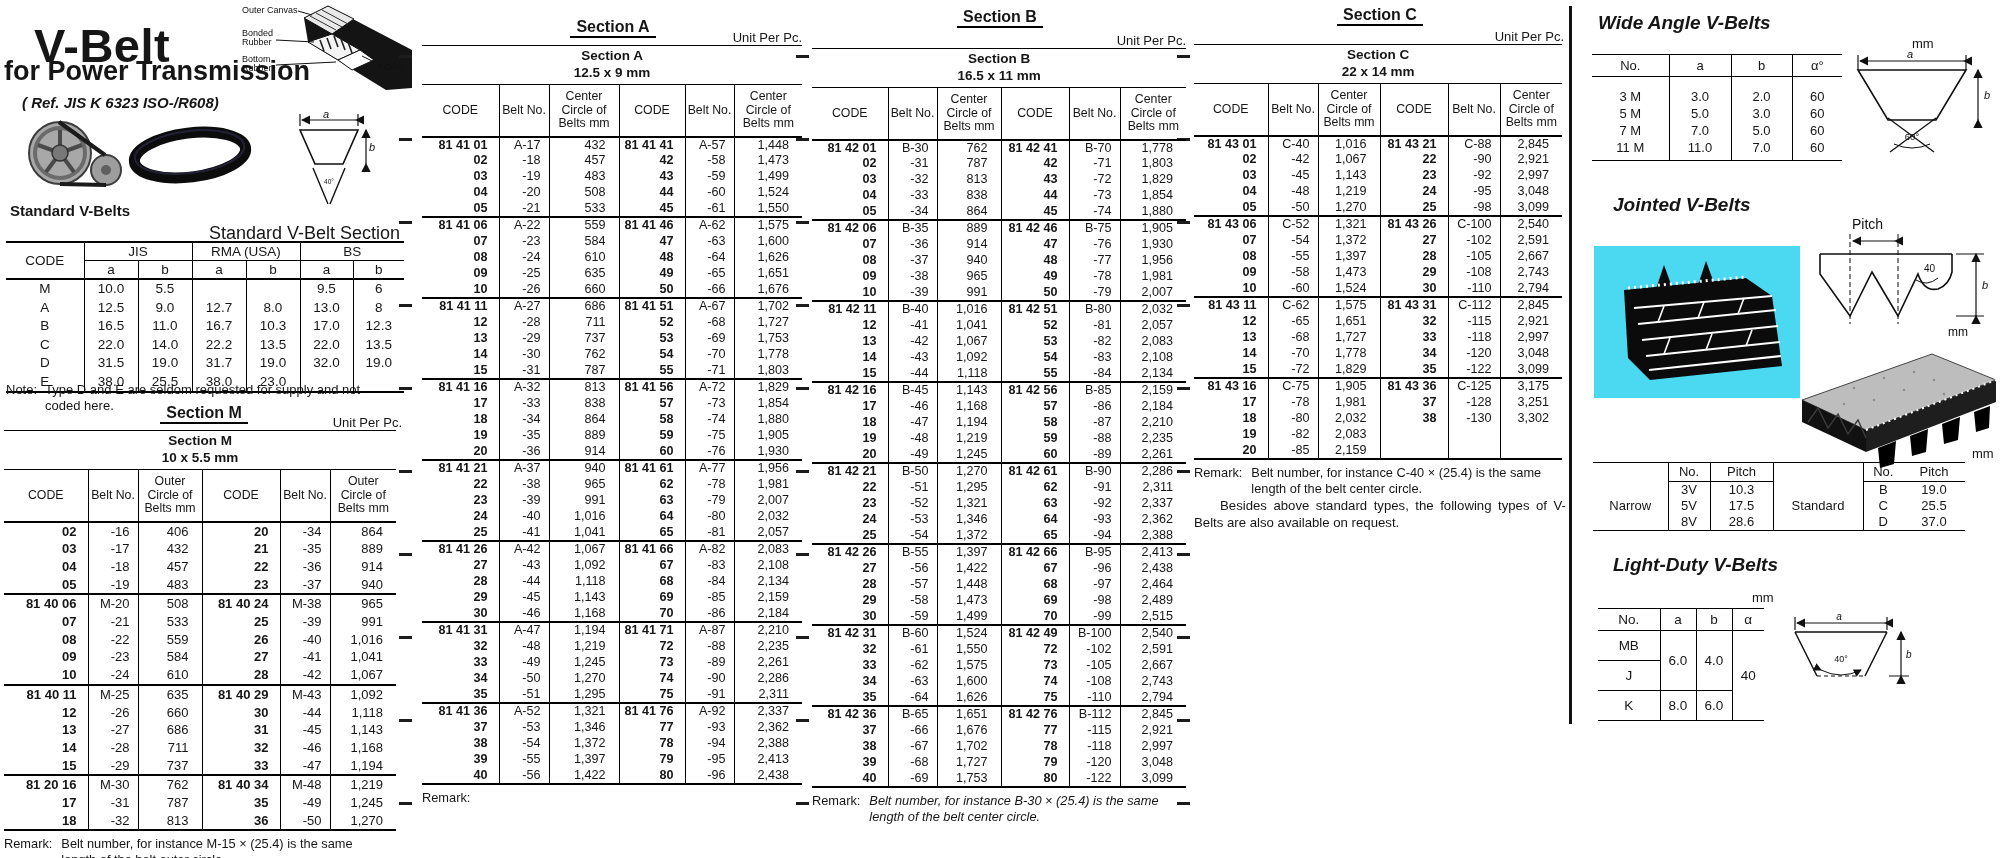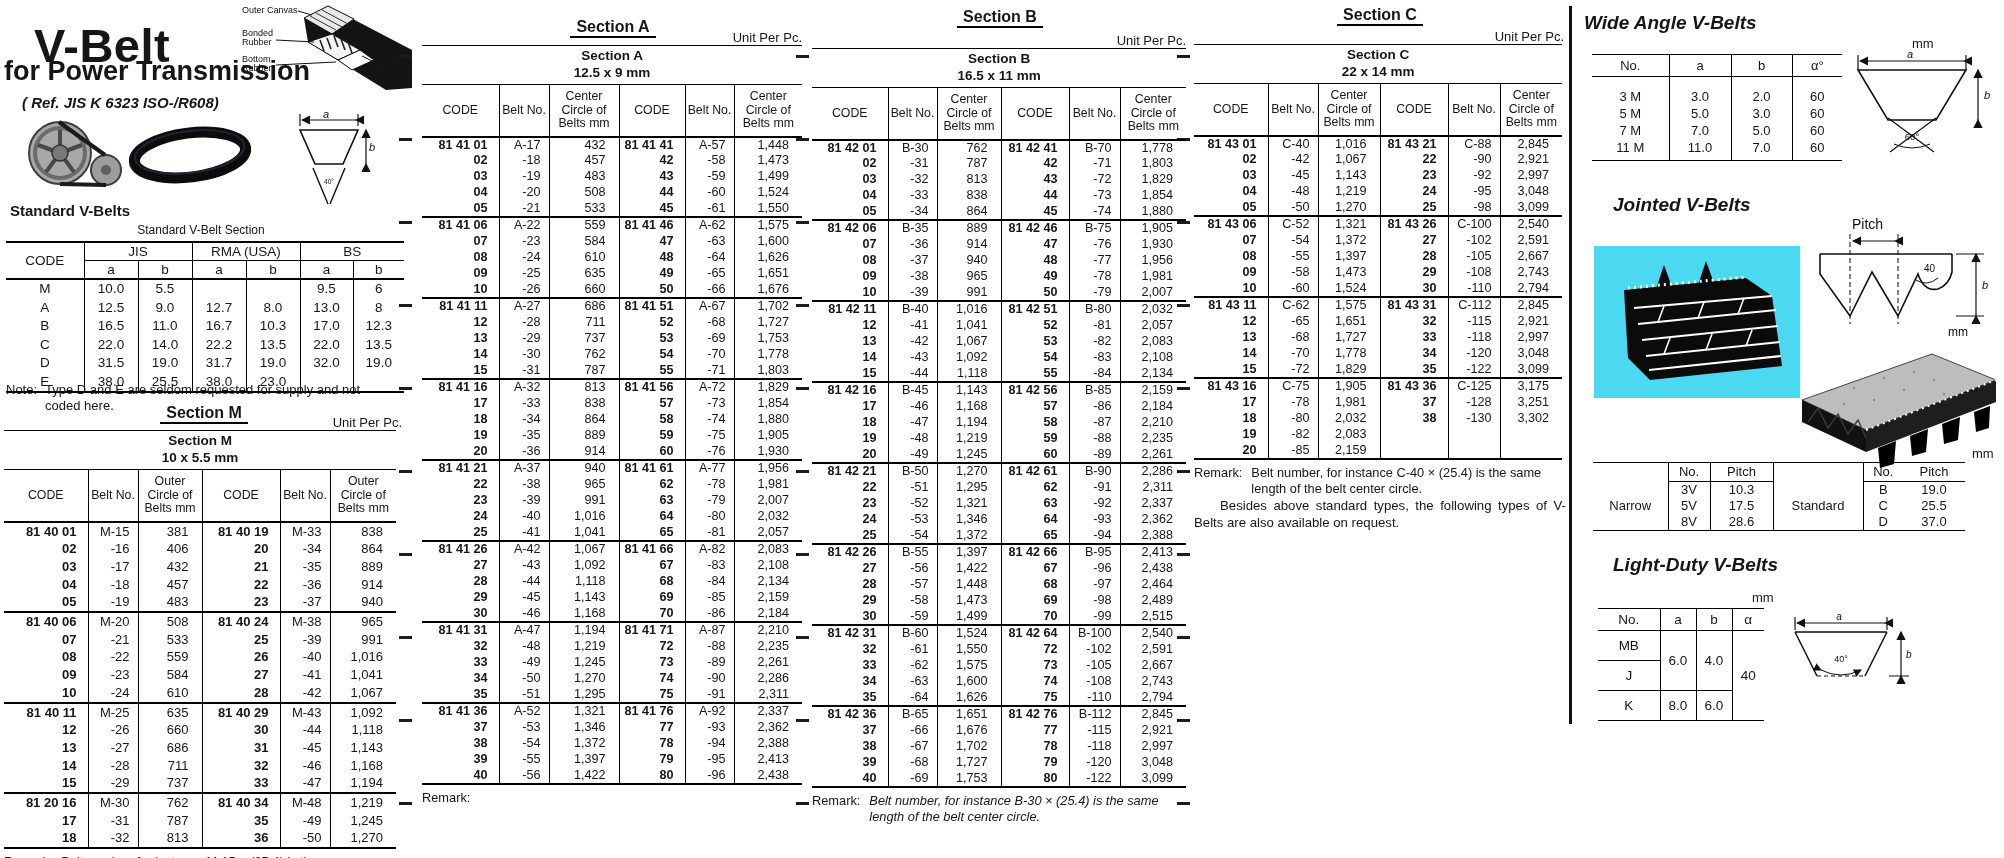"Wide Angle V-Belts" div.abs { left: 4px -> 18px }
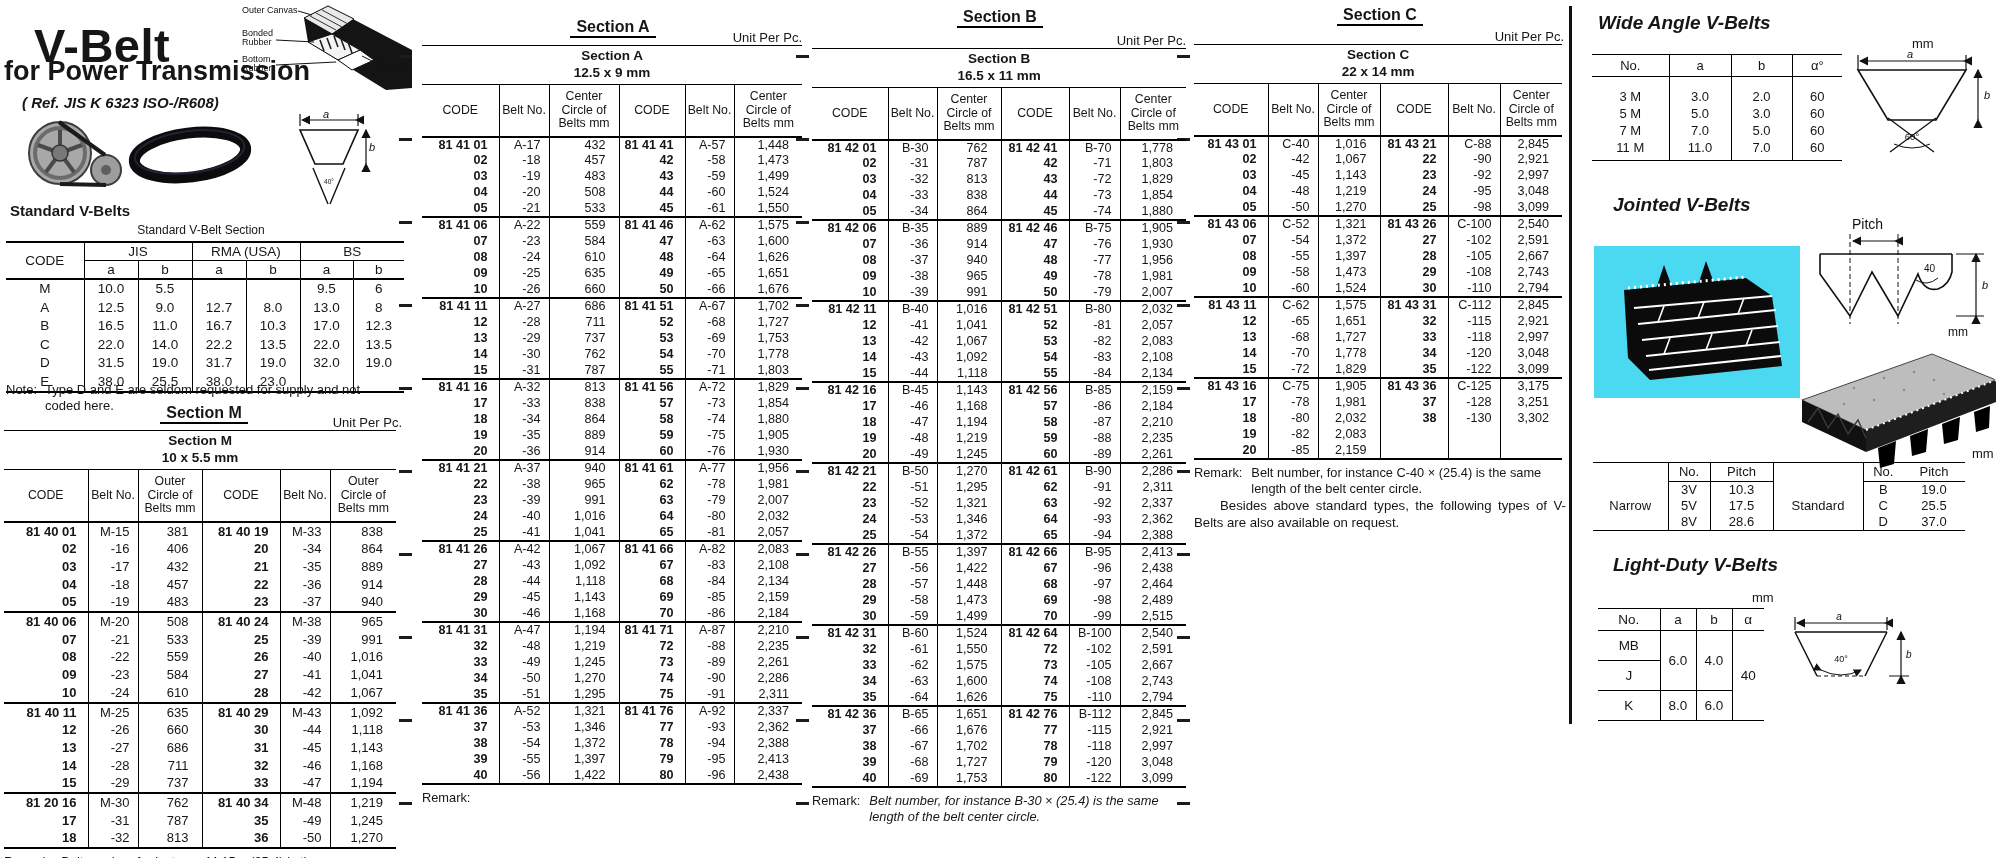"Standard V-Belt Section" .std-caption { font-size: 12px -> 18px; text-align: center -> right }
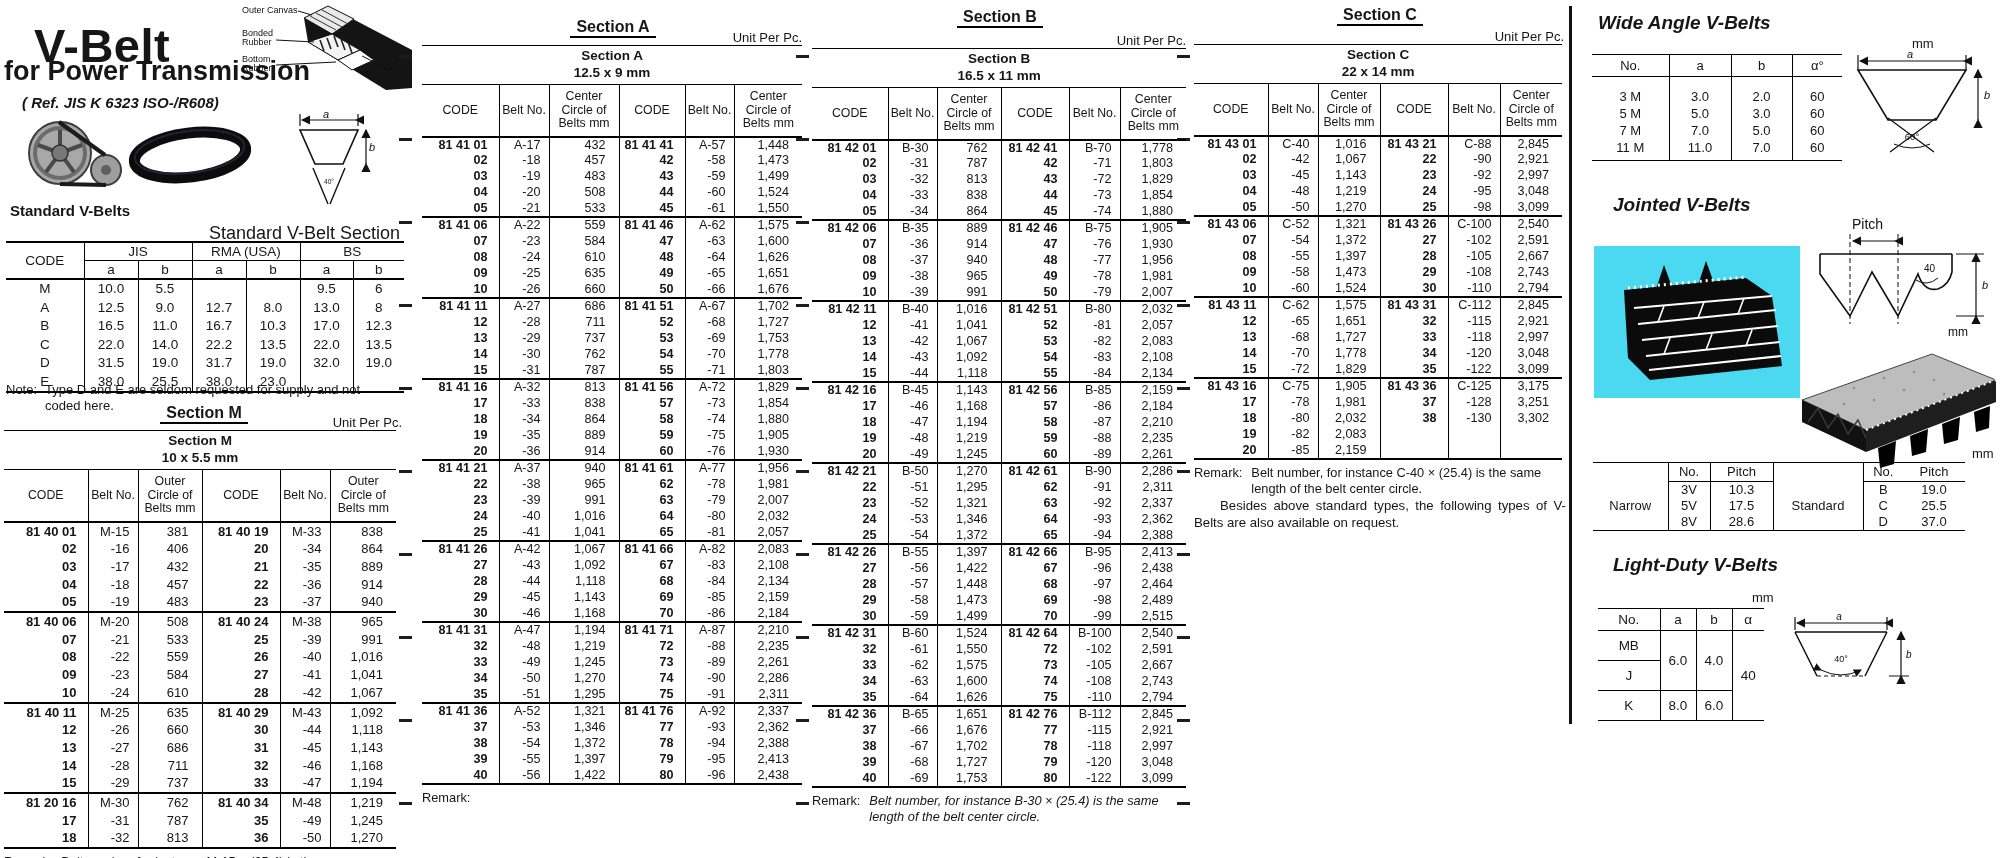"81 40 01" tr { html: <tr> <td>81 40 01</td> <td>M-15</td> <td>381</td> <td>81 40 19</td> <td>M-33</td> <td>838</td> </tr> -> none }
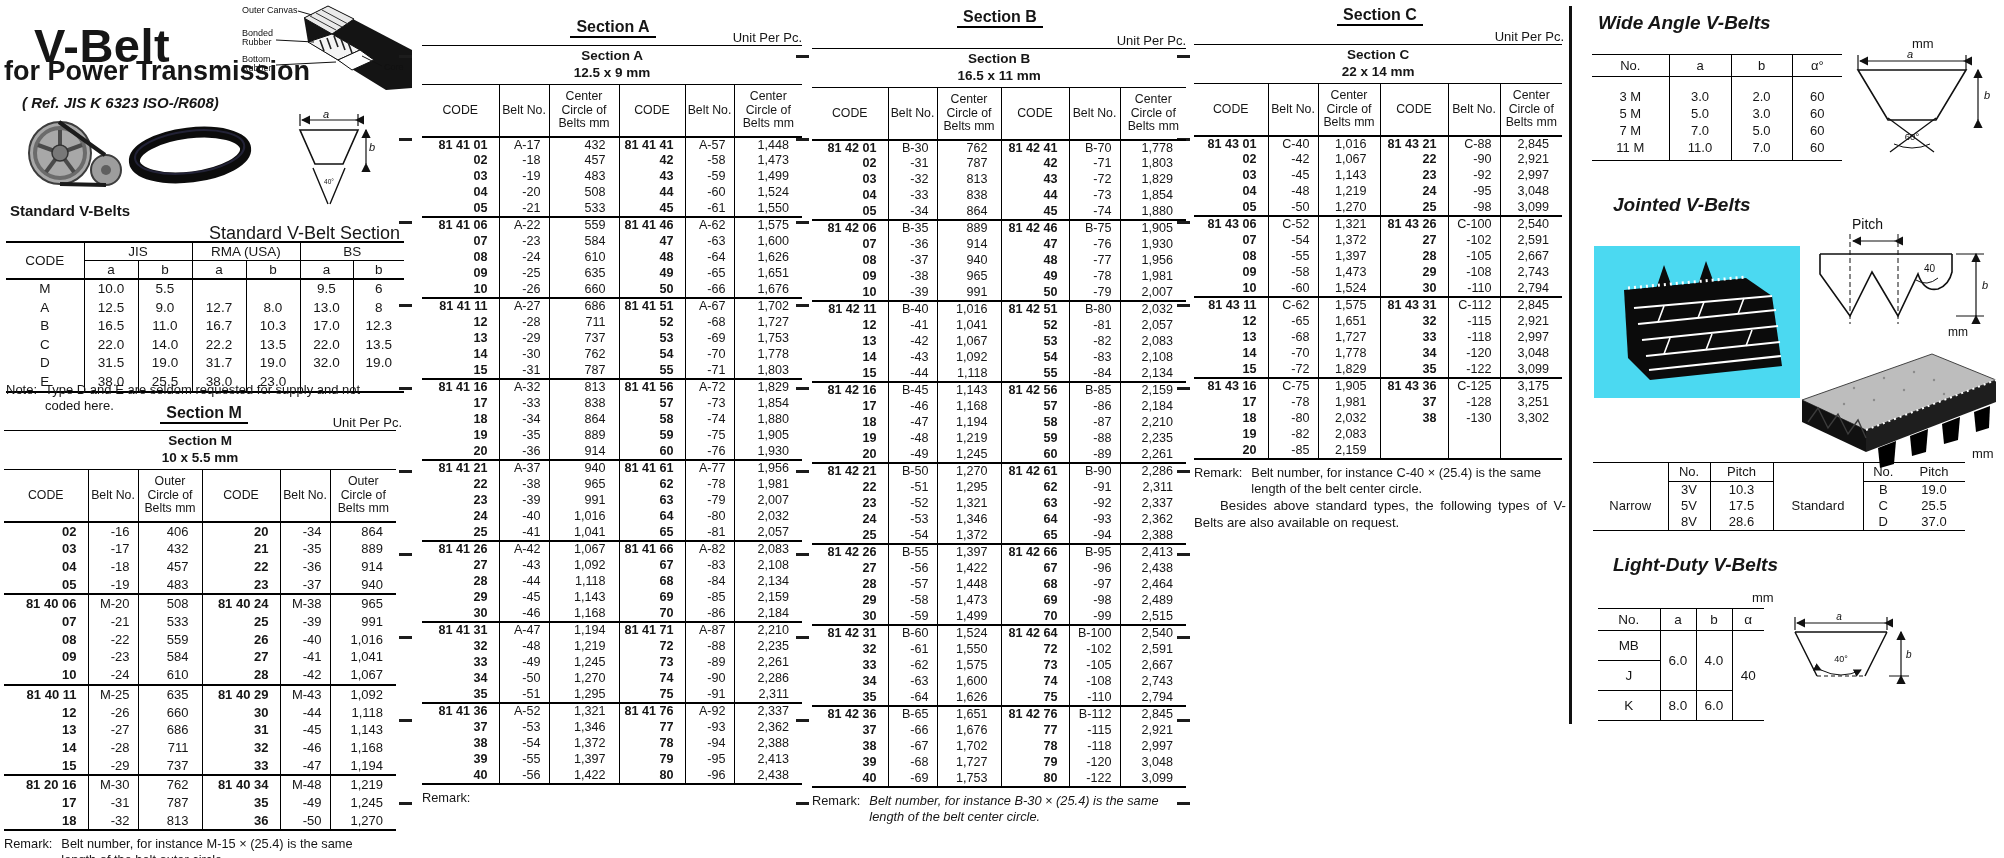"81 42 64" td.c3 { text: 64 -> 49 }
